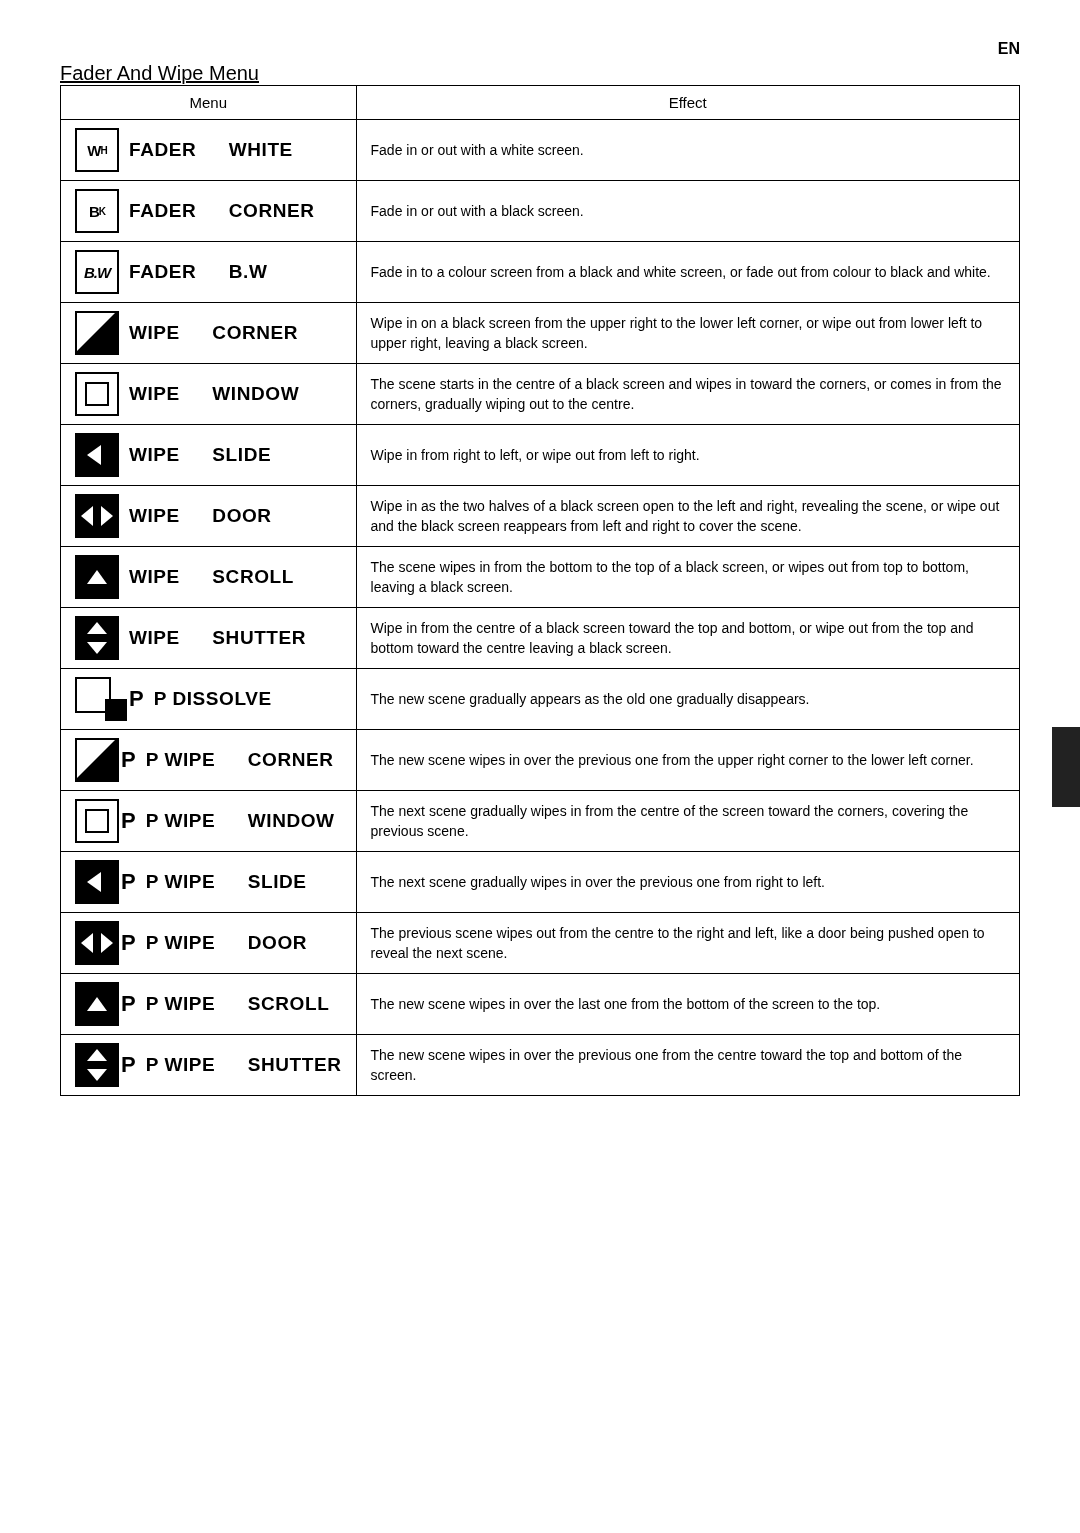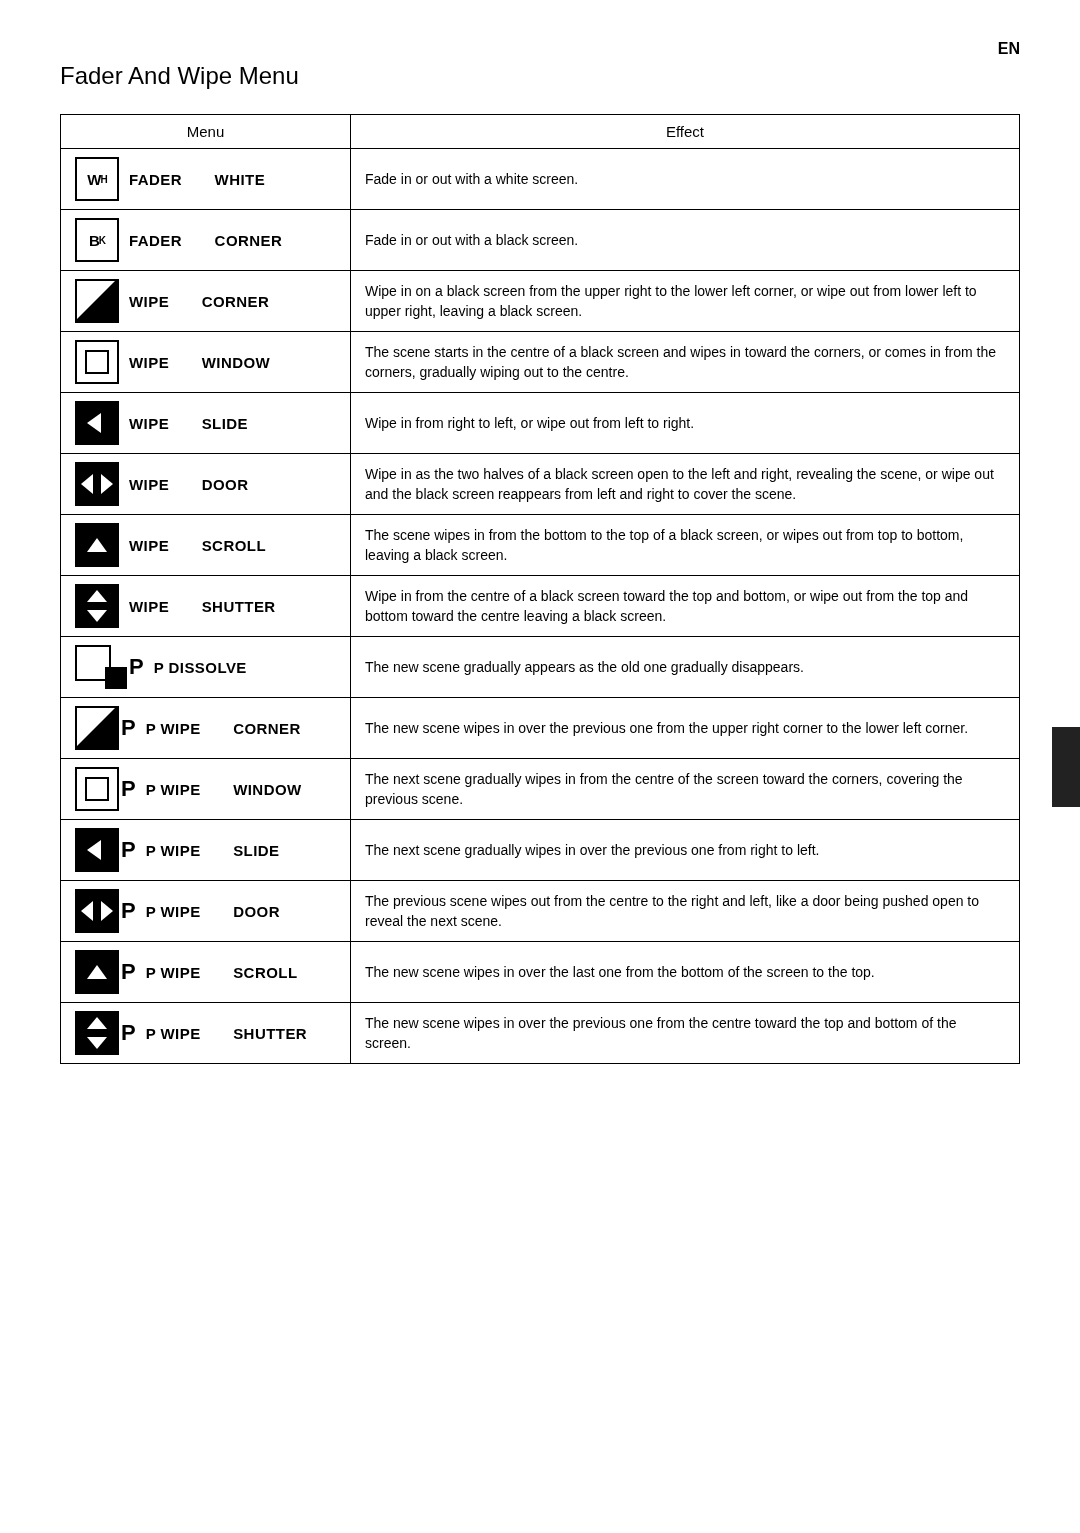"Fader And Wipe Menu" .page-title { font-size: 24px -> 20px; margin-bottom: 24px -> 0; text-decoration: none -> underline }
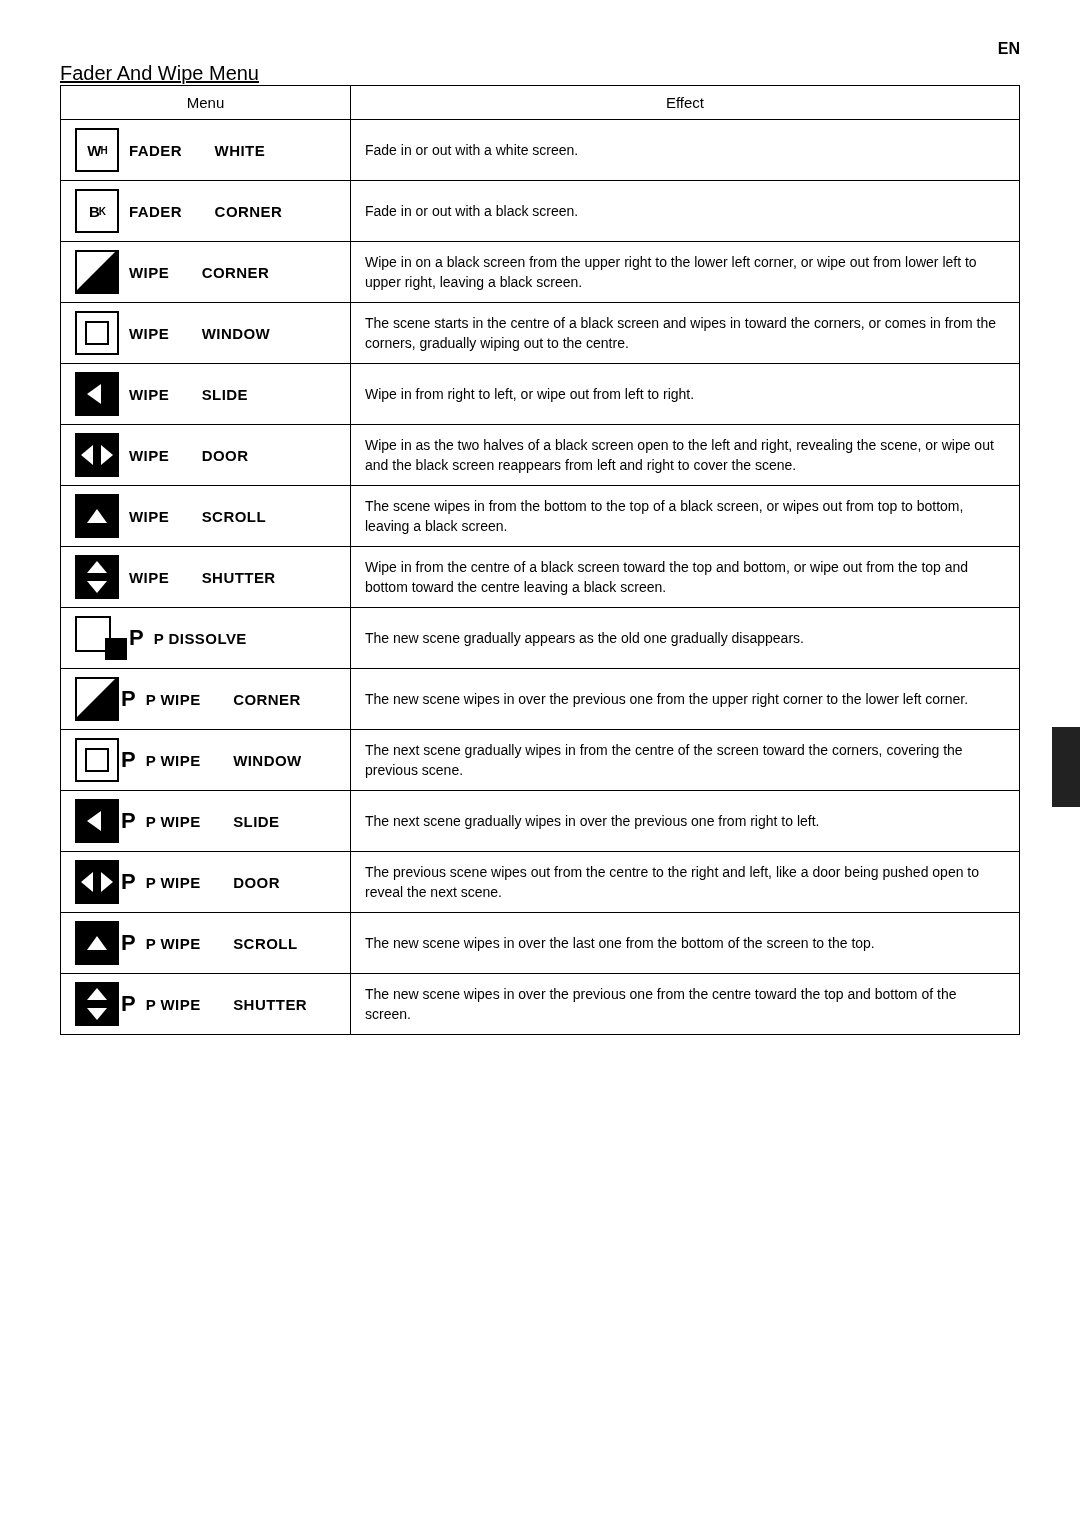"FADER" .menu-text { font-size: 15px -> 19px }
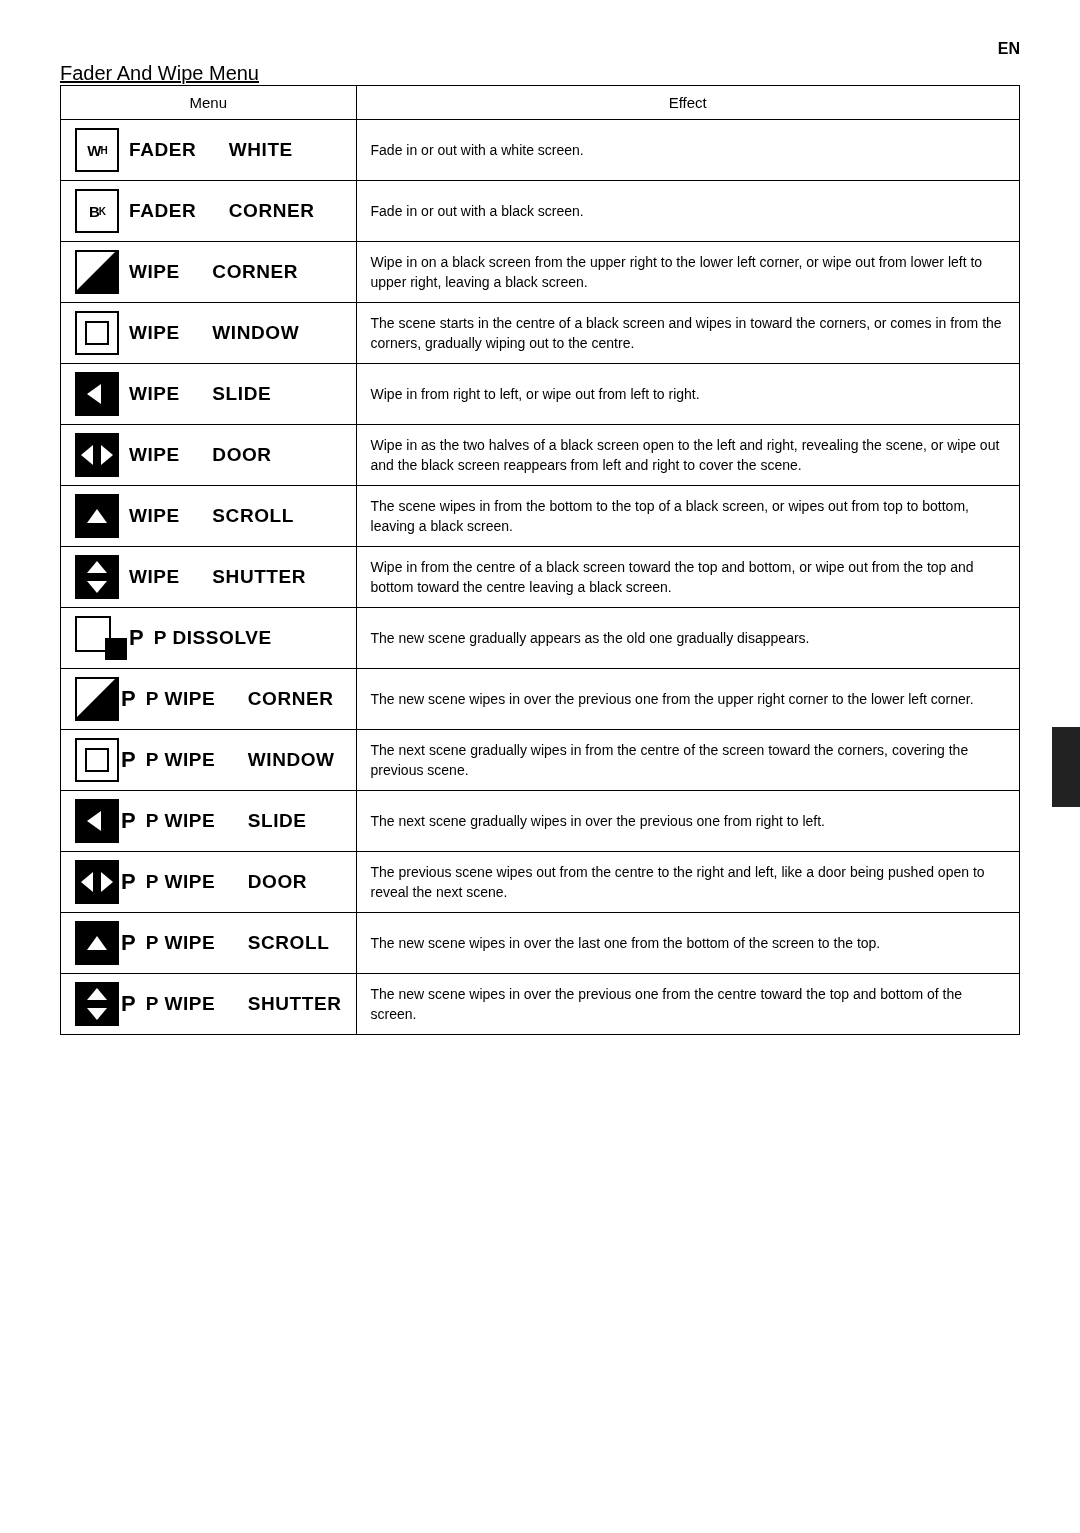"B.W" tr { html: none -> <tr> <td> <div><div>B.W</div><span>FADER</span>&nbsp;&nbsp;&nbsp;<span>B.W</span></div> </td> <td>Fade in to a colour screen from a black and white screen, or fade out from colour to black and white.</td> </tr> }
